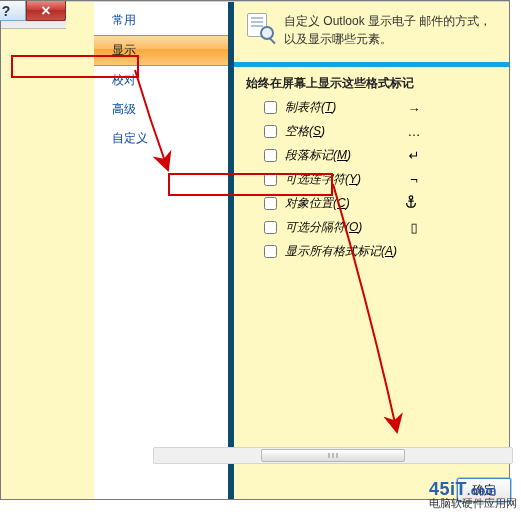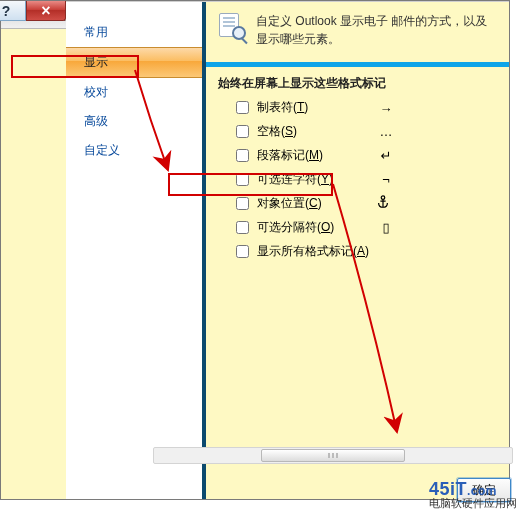"常用" .sidebar { border-right: 4px solid #0c4a6e -> 6px solid #0c4a6e; margin-left: none -> 28px; padding-top: 16px -> 4px }
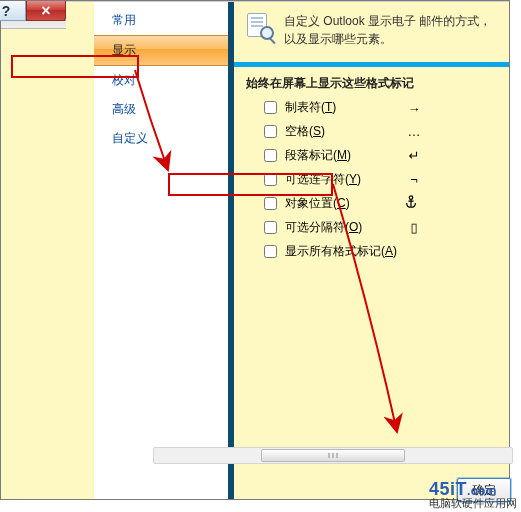"制表符(T)" .opt .label { font-style: none -> italic }
